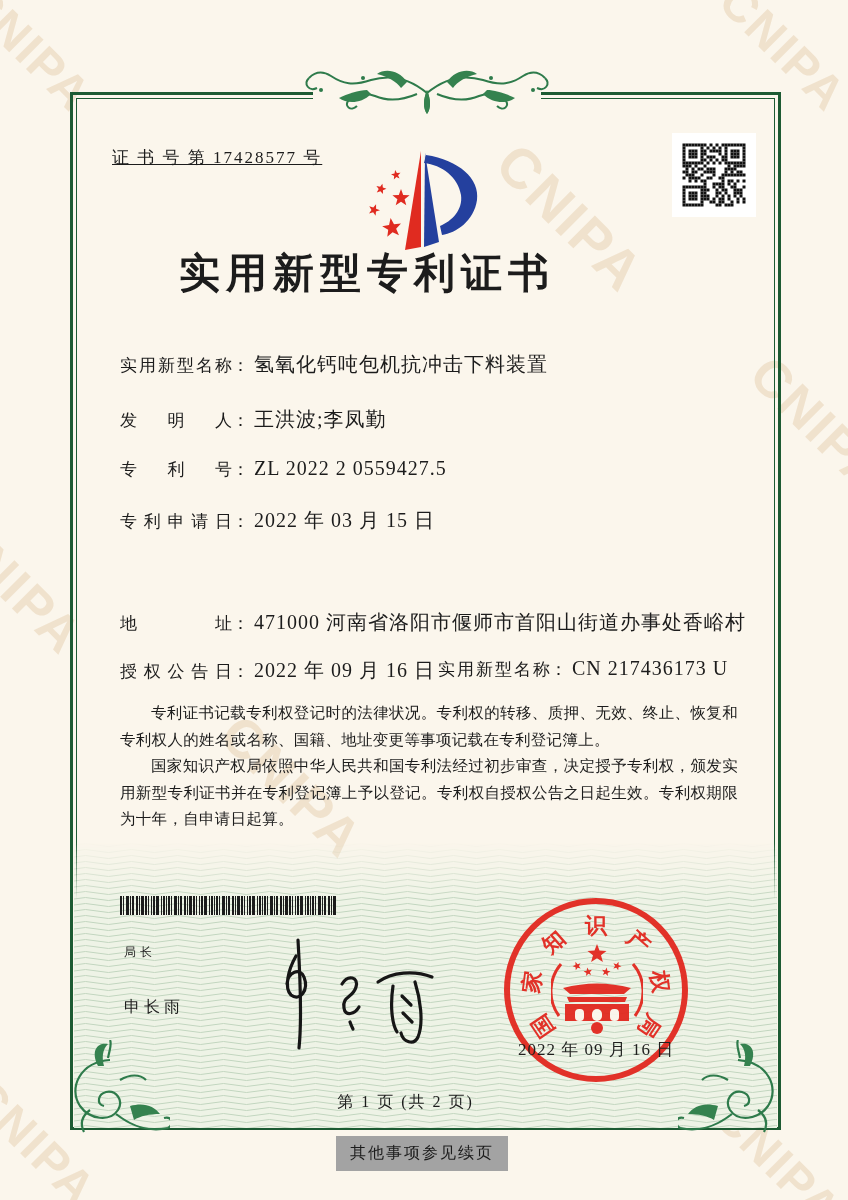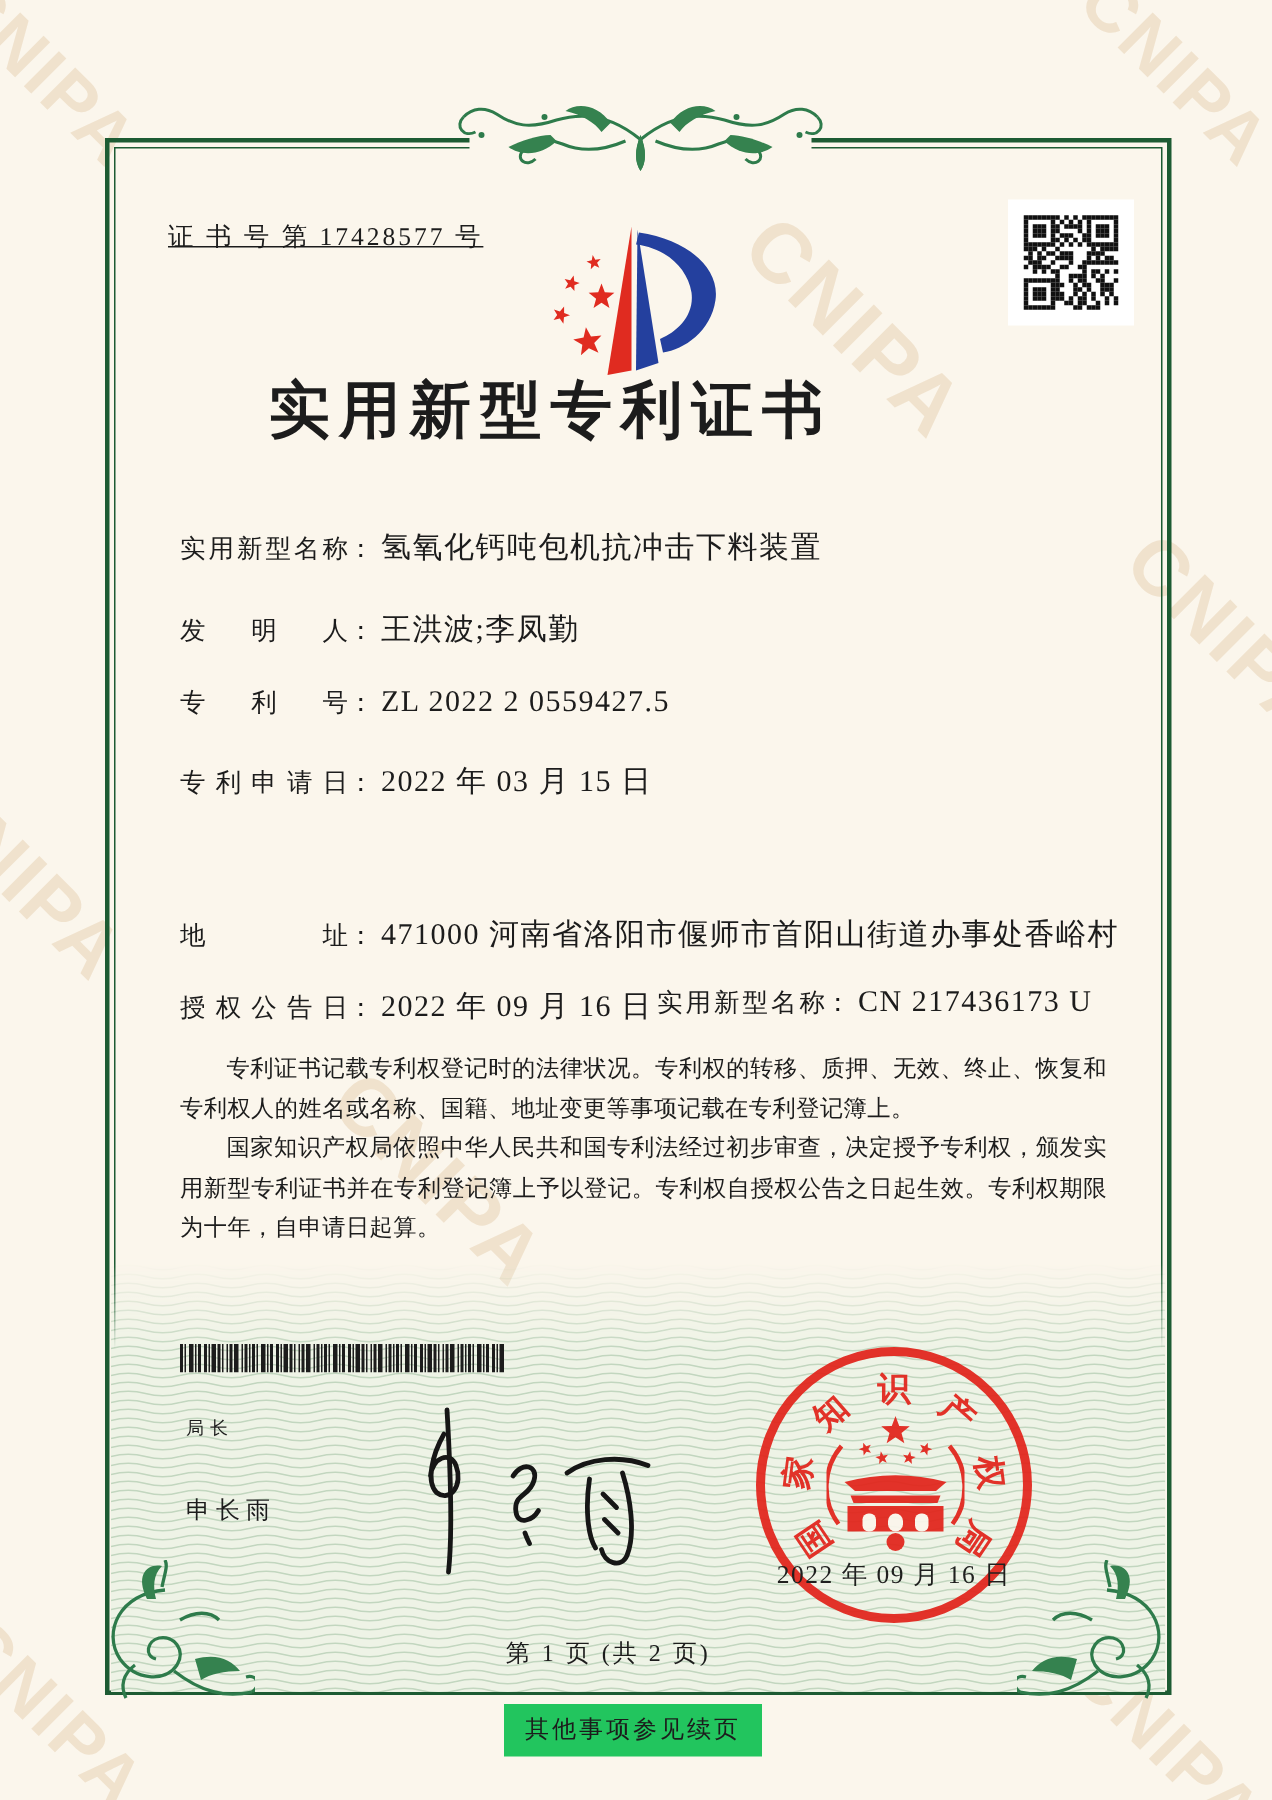"其他事项参见续页" .contbox { background: #22c55e -> #a3a3a3 }
